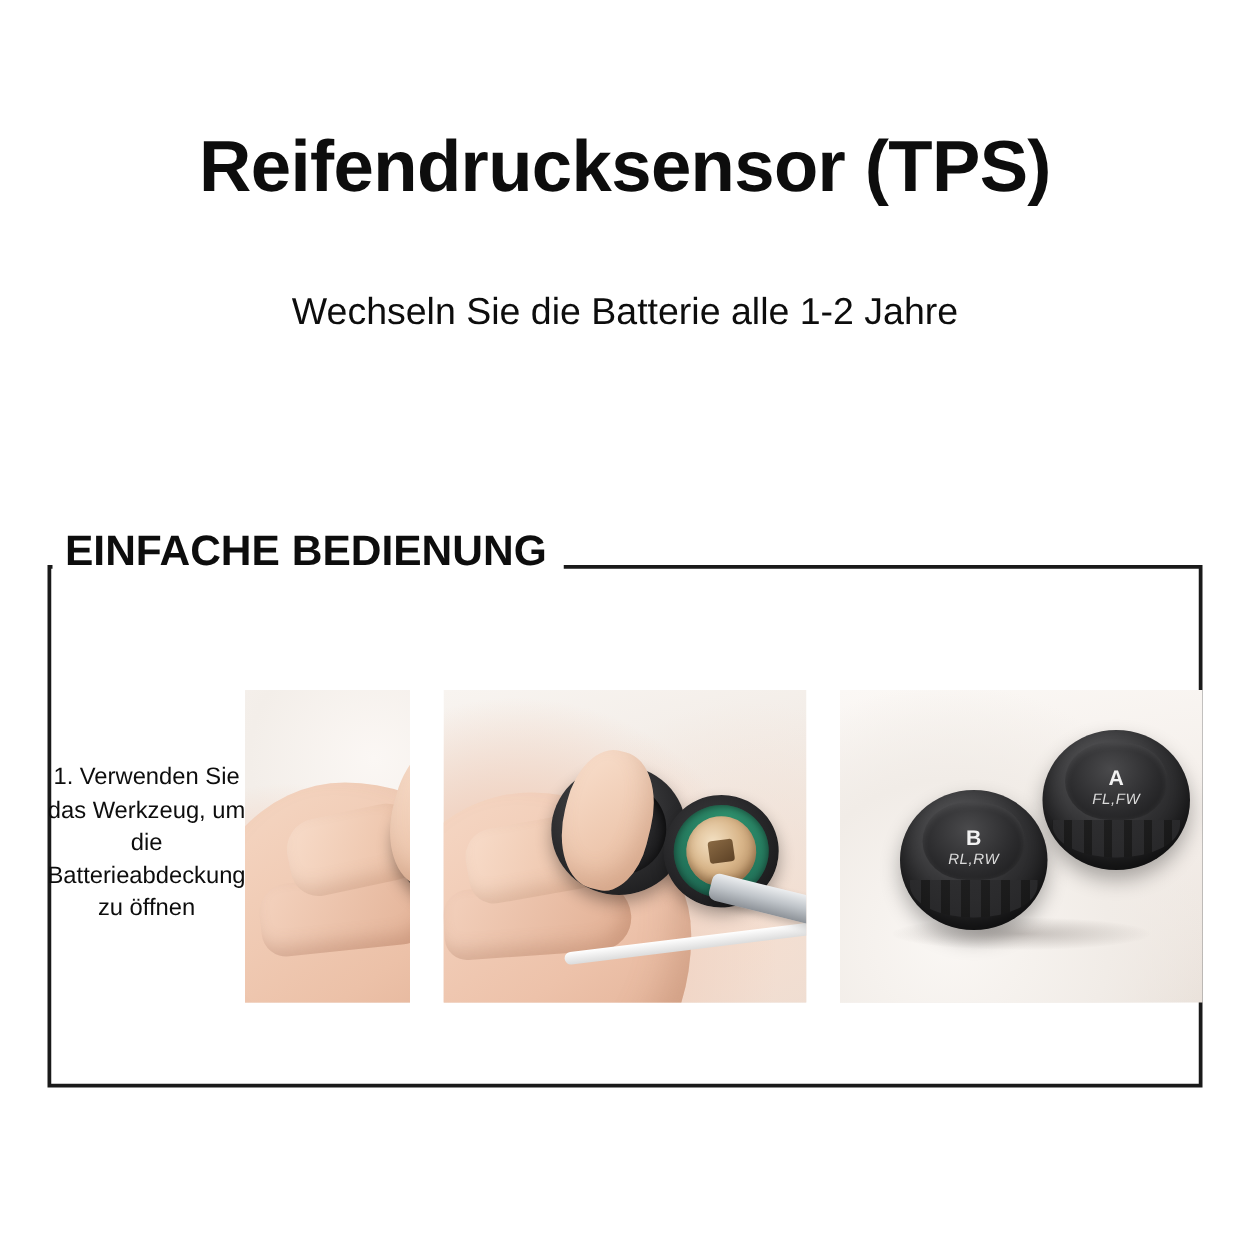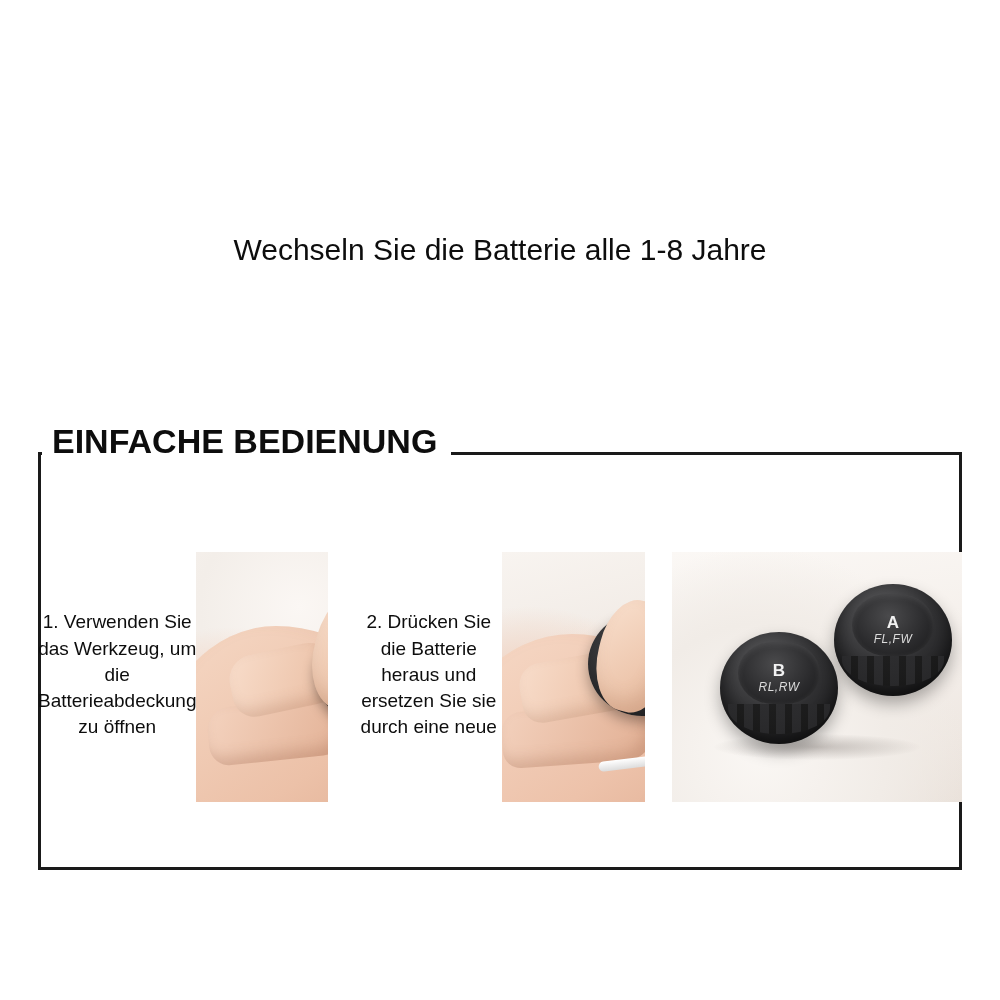"Reifendrucksensor (TPS)" div.headline { html: none -> <div>Reifendrucksensor (TPS)</div> }
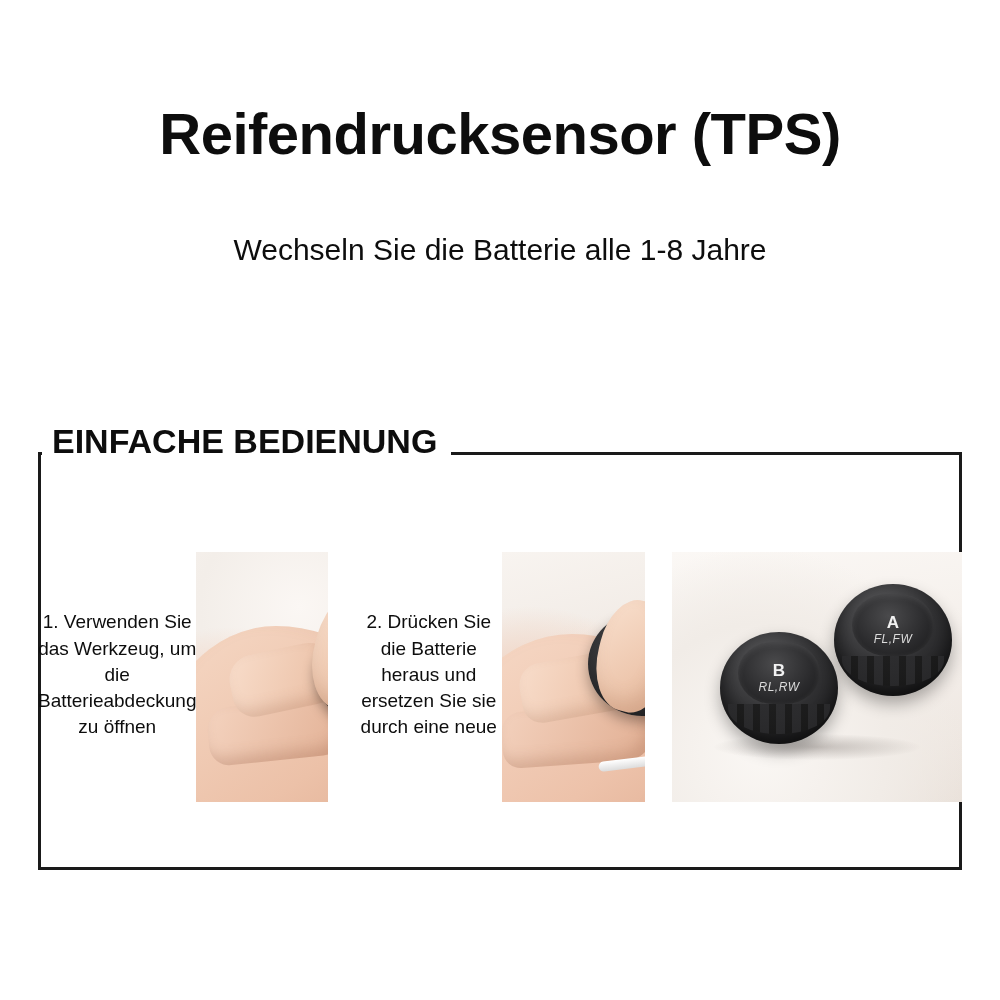"Wechseln Sie die Batterie alle" div.subheadline { text: 1-8 -> 1-2 }
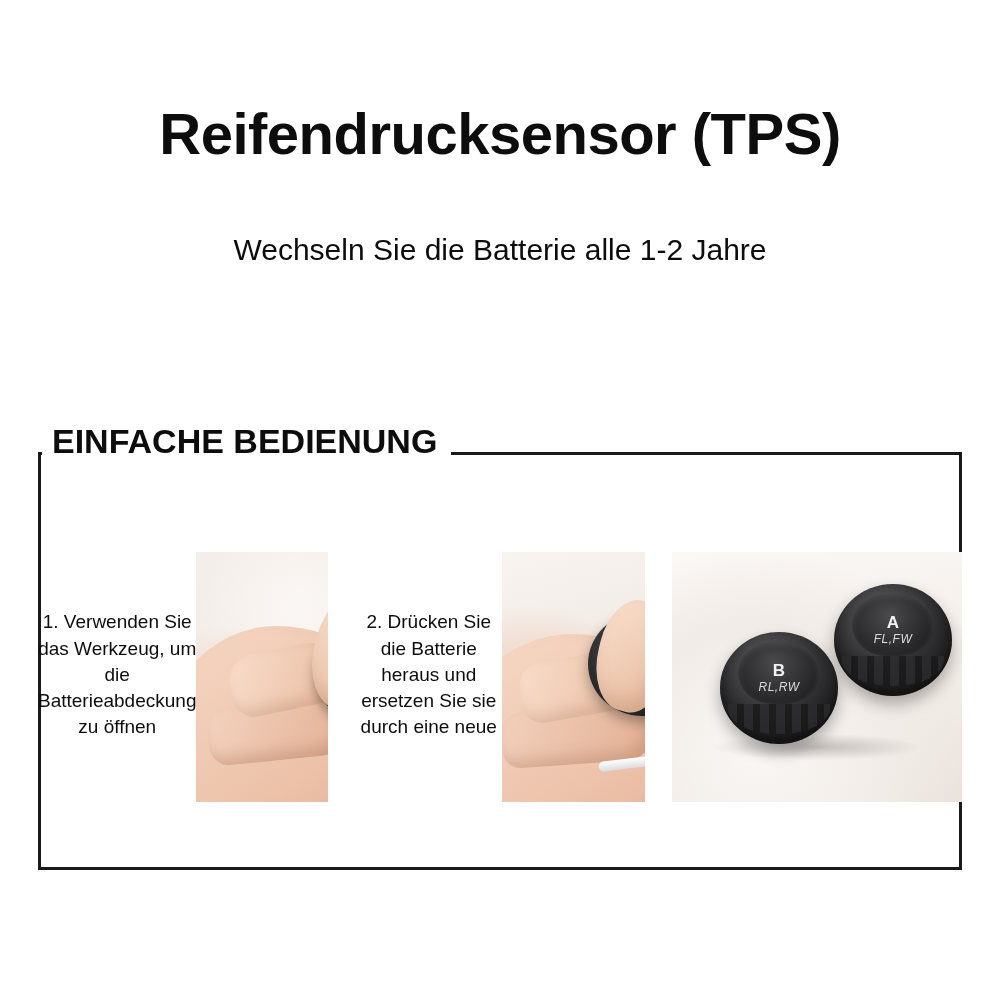"2. Drücken Sie die Batterie" div.step-caption { html: <div>2. Drücken Sie die Batterie heraus und ersetzen Sie sie durch eine neue</div> -> none }
